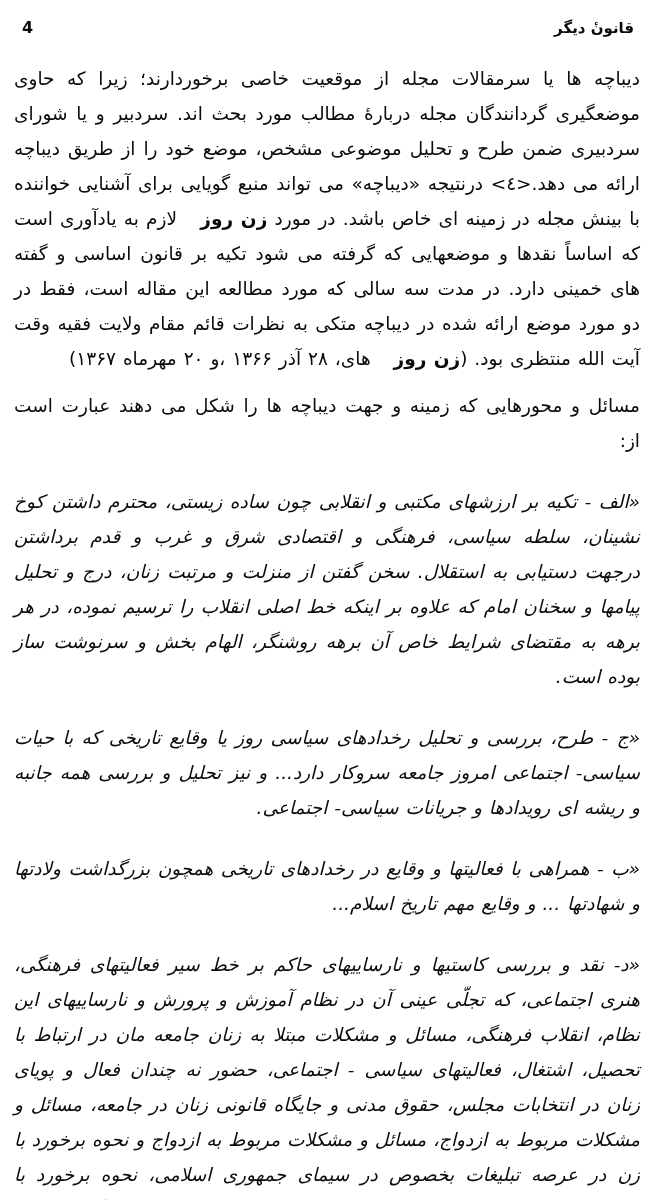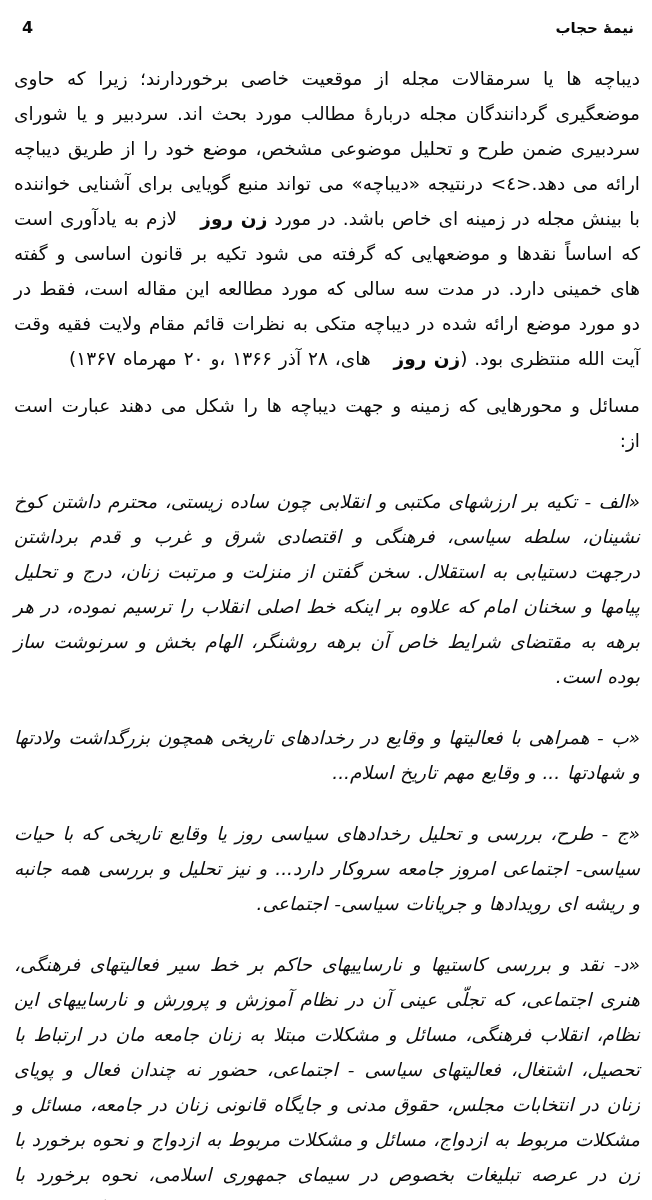"نيمهٔ حجاب" span.journal-title { text: نيمهٔ حجاب -> قانونٔ ديگر }
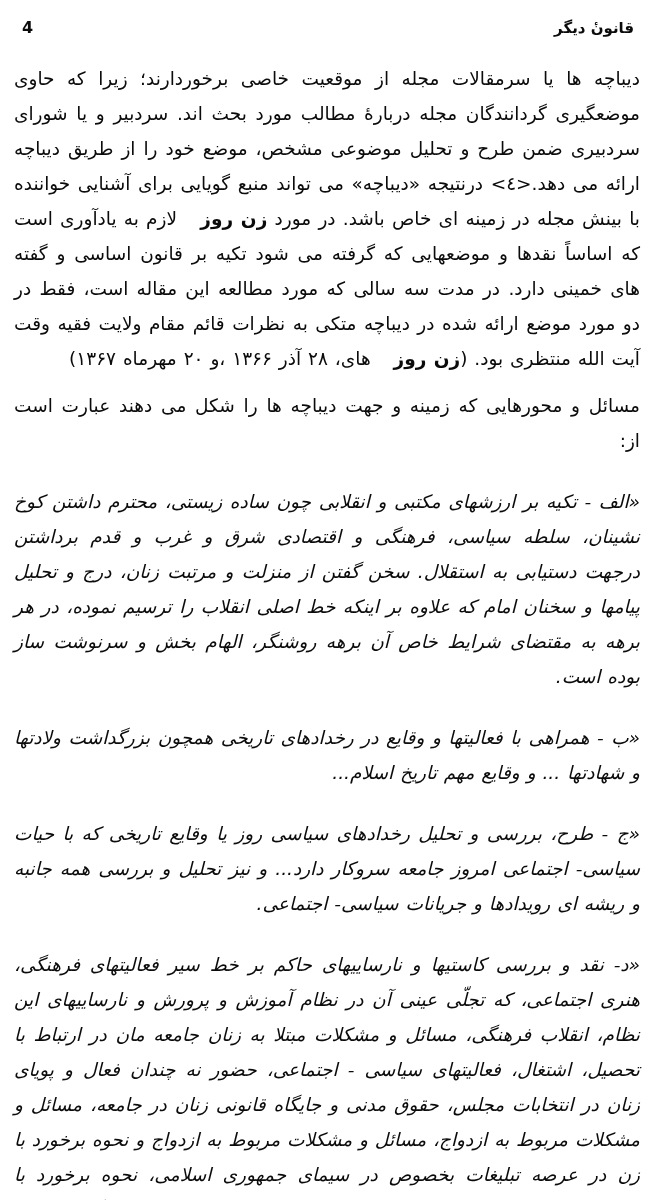"«ب - همراهى با فعاليتها" p.para-item { order: before "«ج - طرح، بررسى و" -> after "«ج - طرح، بررسى و" }
